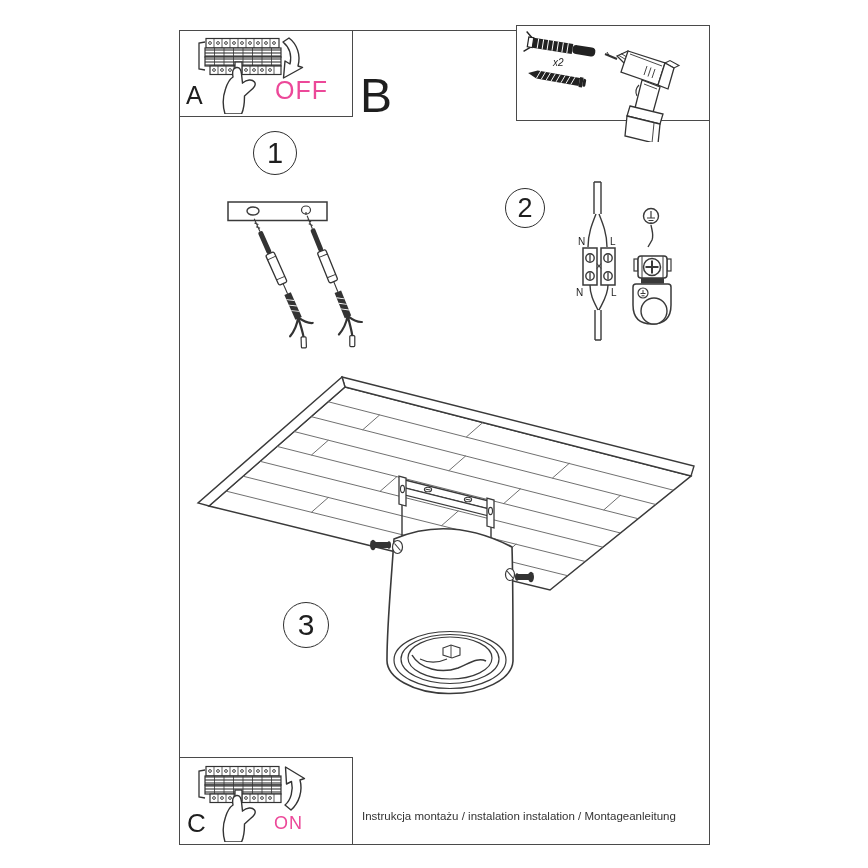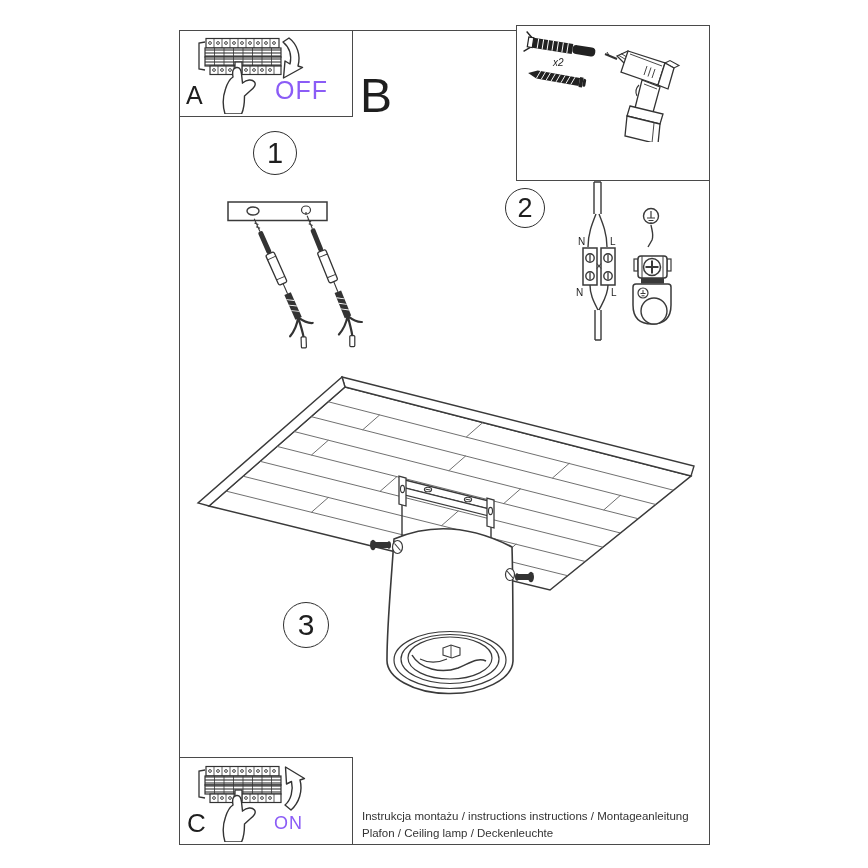"x2" .boxTools { height: 156px -> 96px }
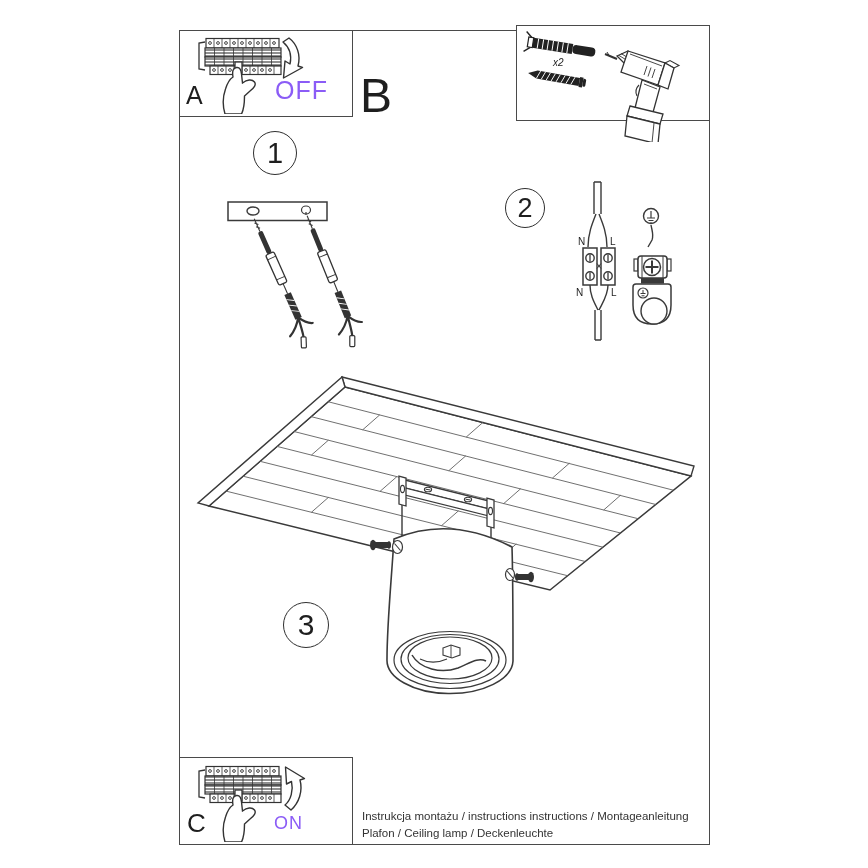"OFF" .action-label { color: #8b5cf6 -> #ec4899 }
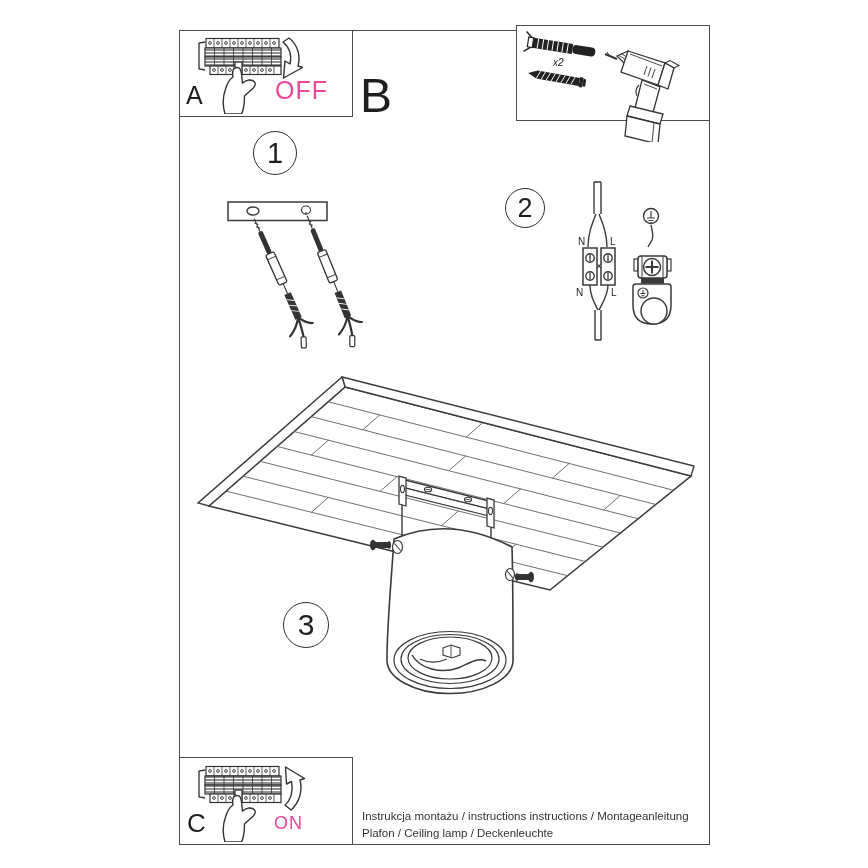"Instrukcja montażu / instructions" div { text: instructions instructions -> instalation instalation }
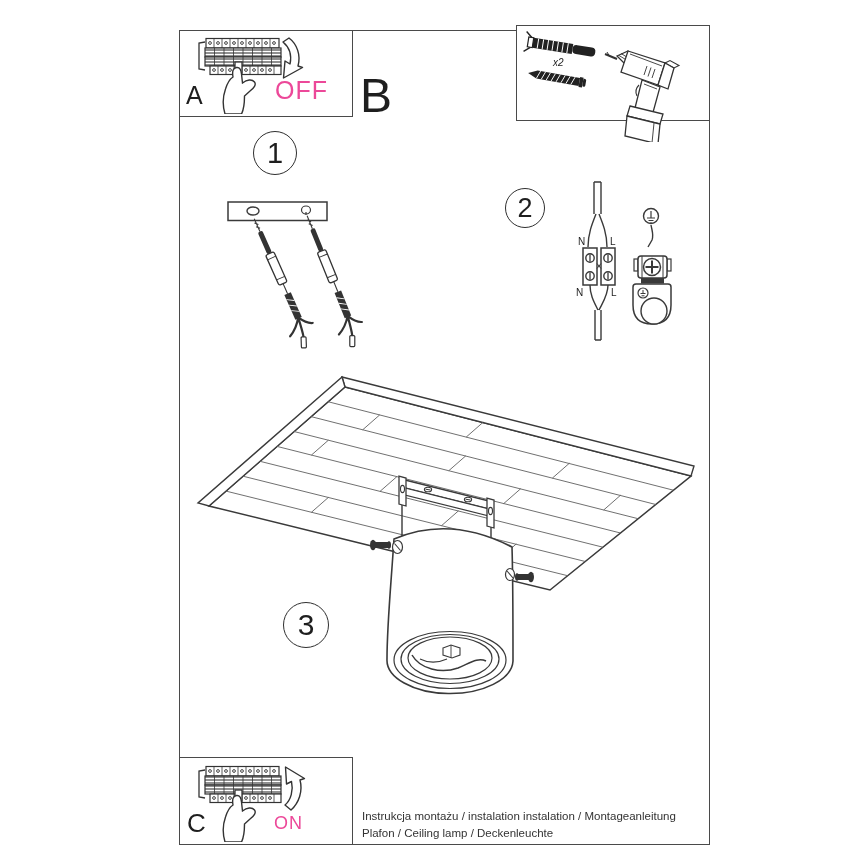"Plafon / Ceiling lamp /" div { html: <div>Plafon / Ceiling lamp / Deckenleuchte</div> -> none }
